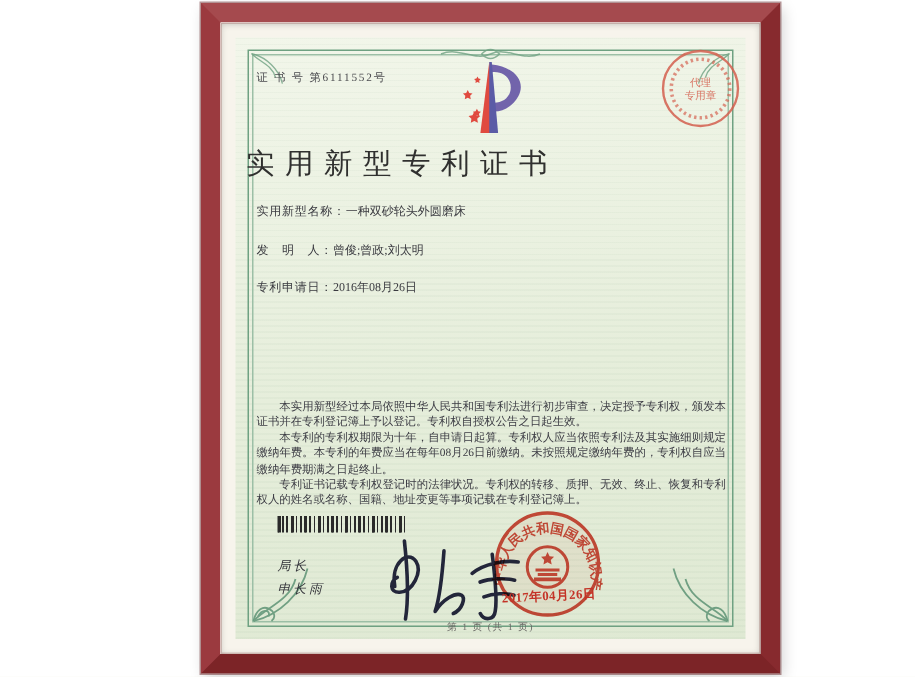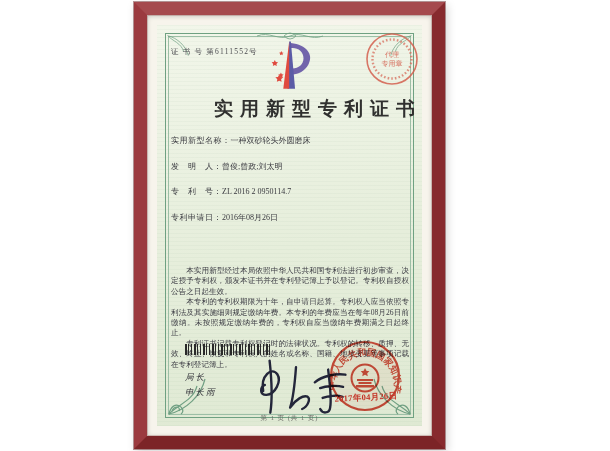"证 书 号 第6111552号" .frame { width: 311px -> 386px }
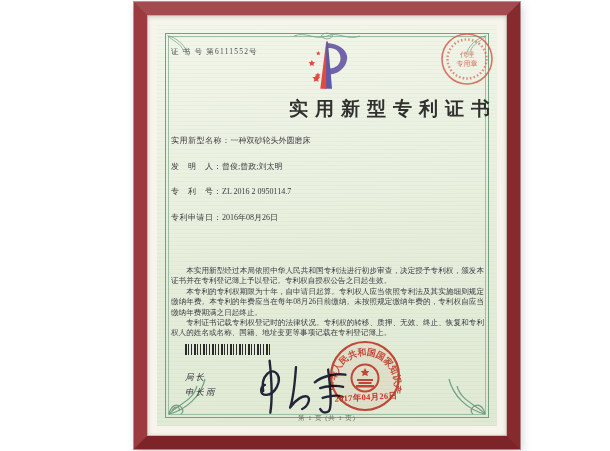"实用新型专利证书" .title { font-weight: 700 -> 400; text-align: right -> left }
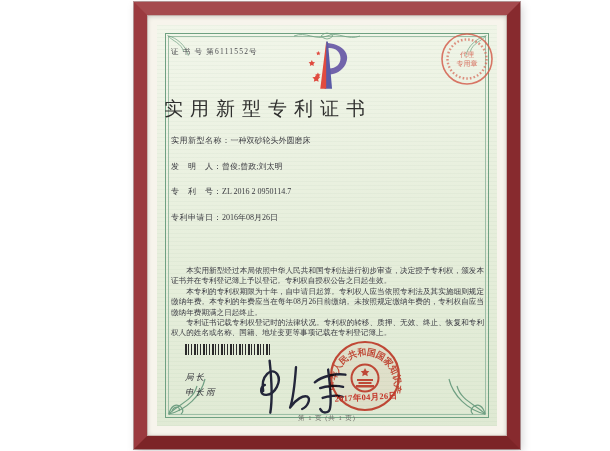"专 利 号：ZL 2016 2" div.field { html: <div><span>专 利 号：</span><span>ZL 2016 2 0950114.7</span></div> -> none }
